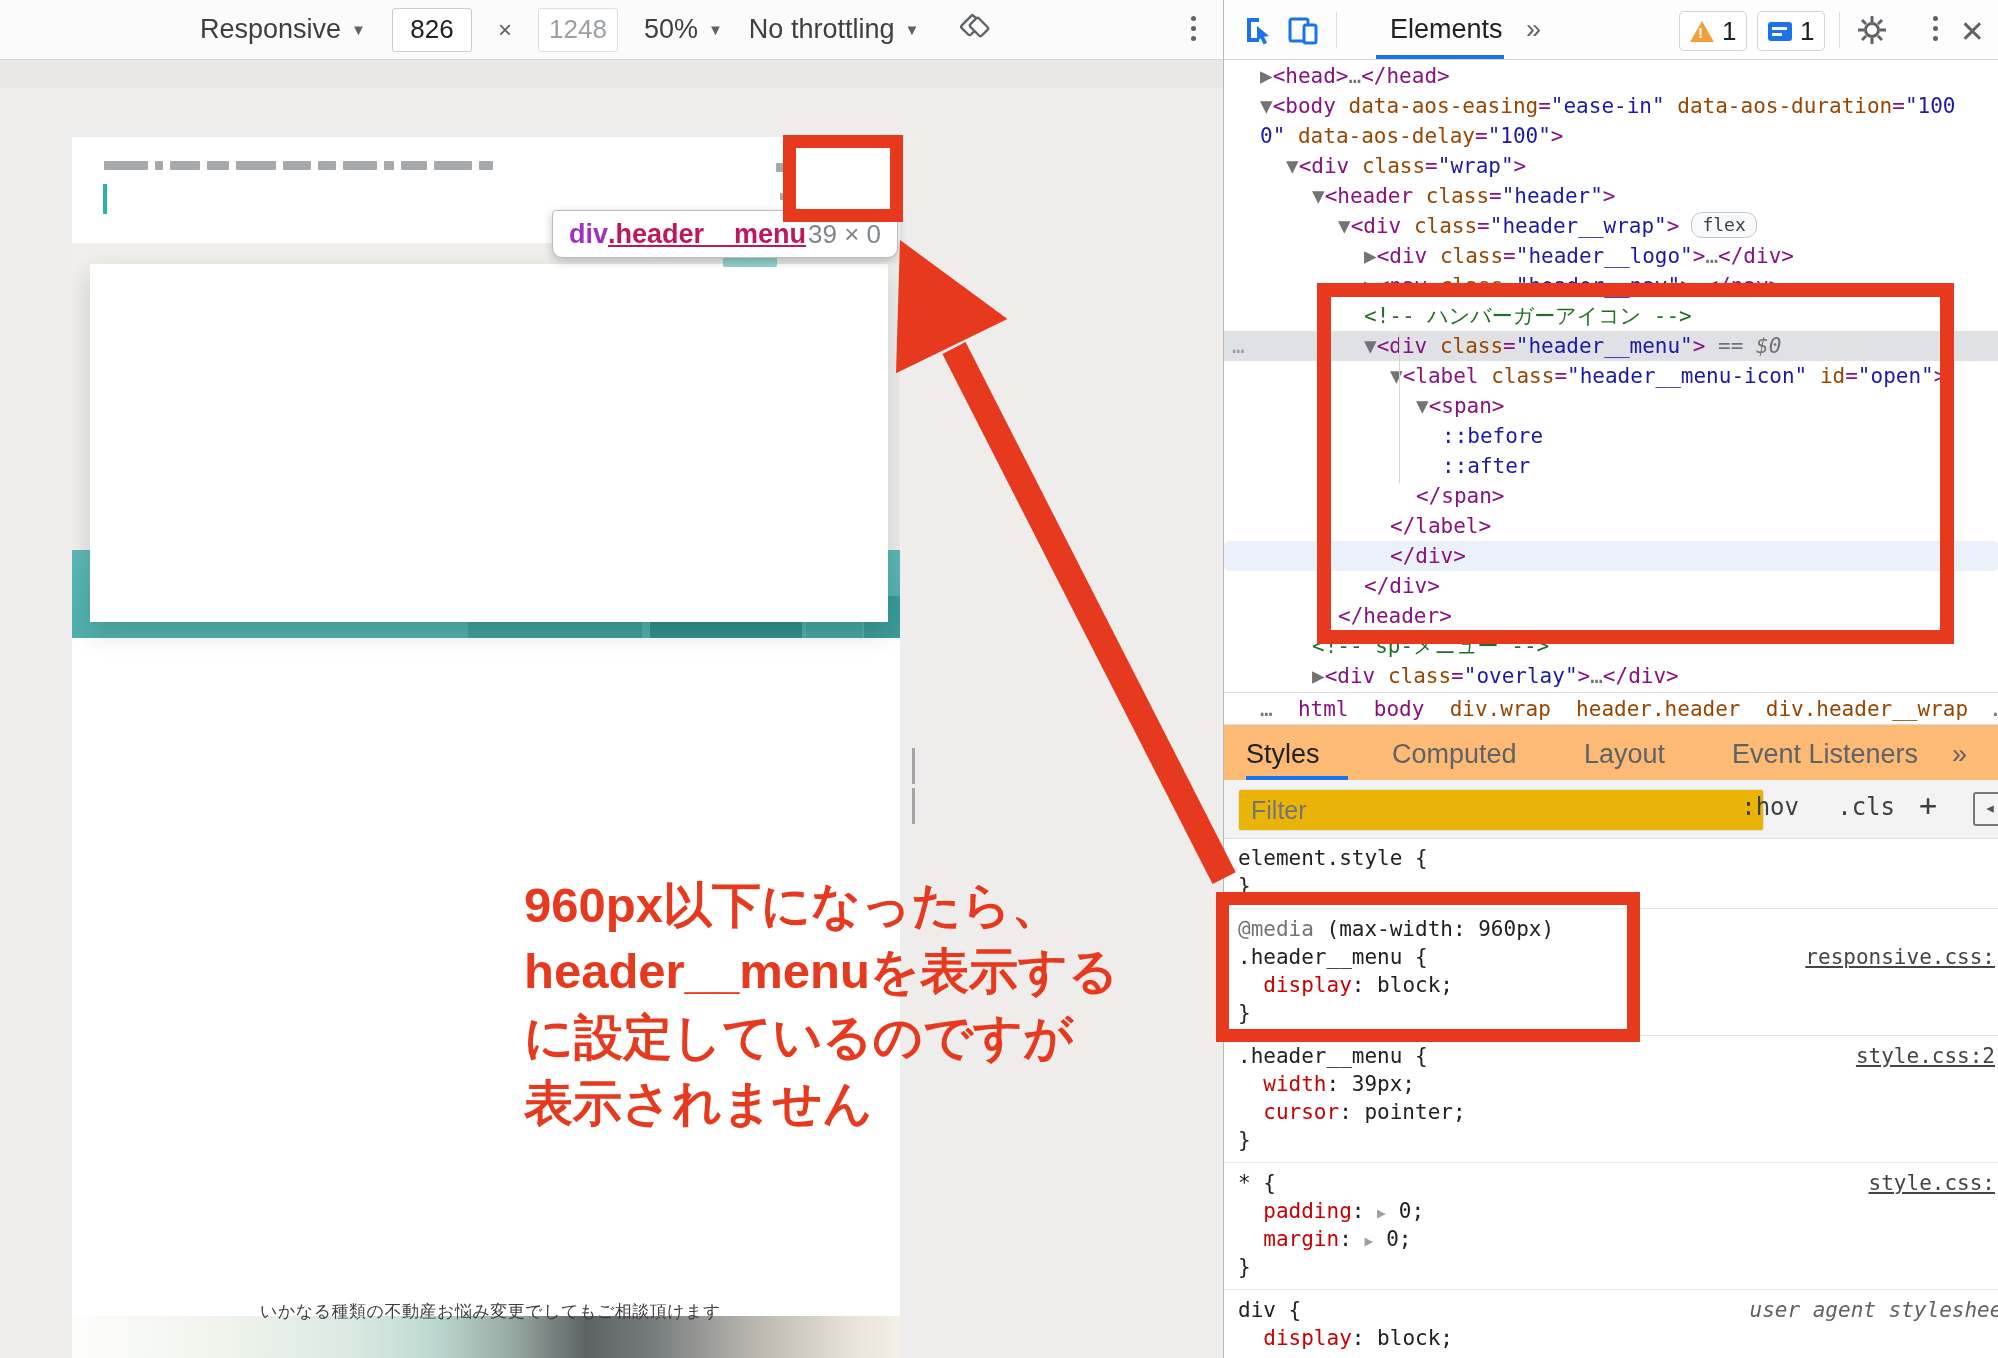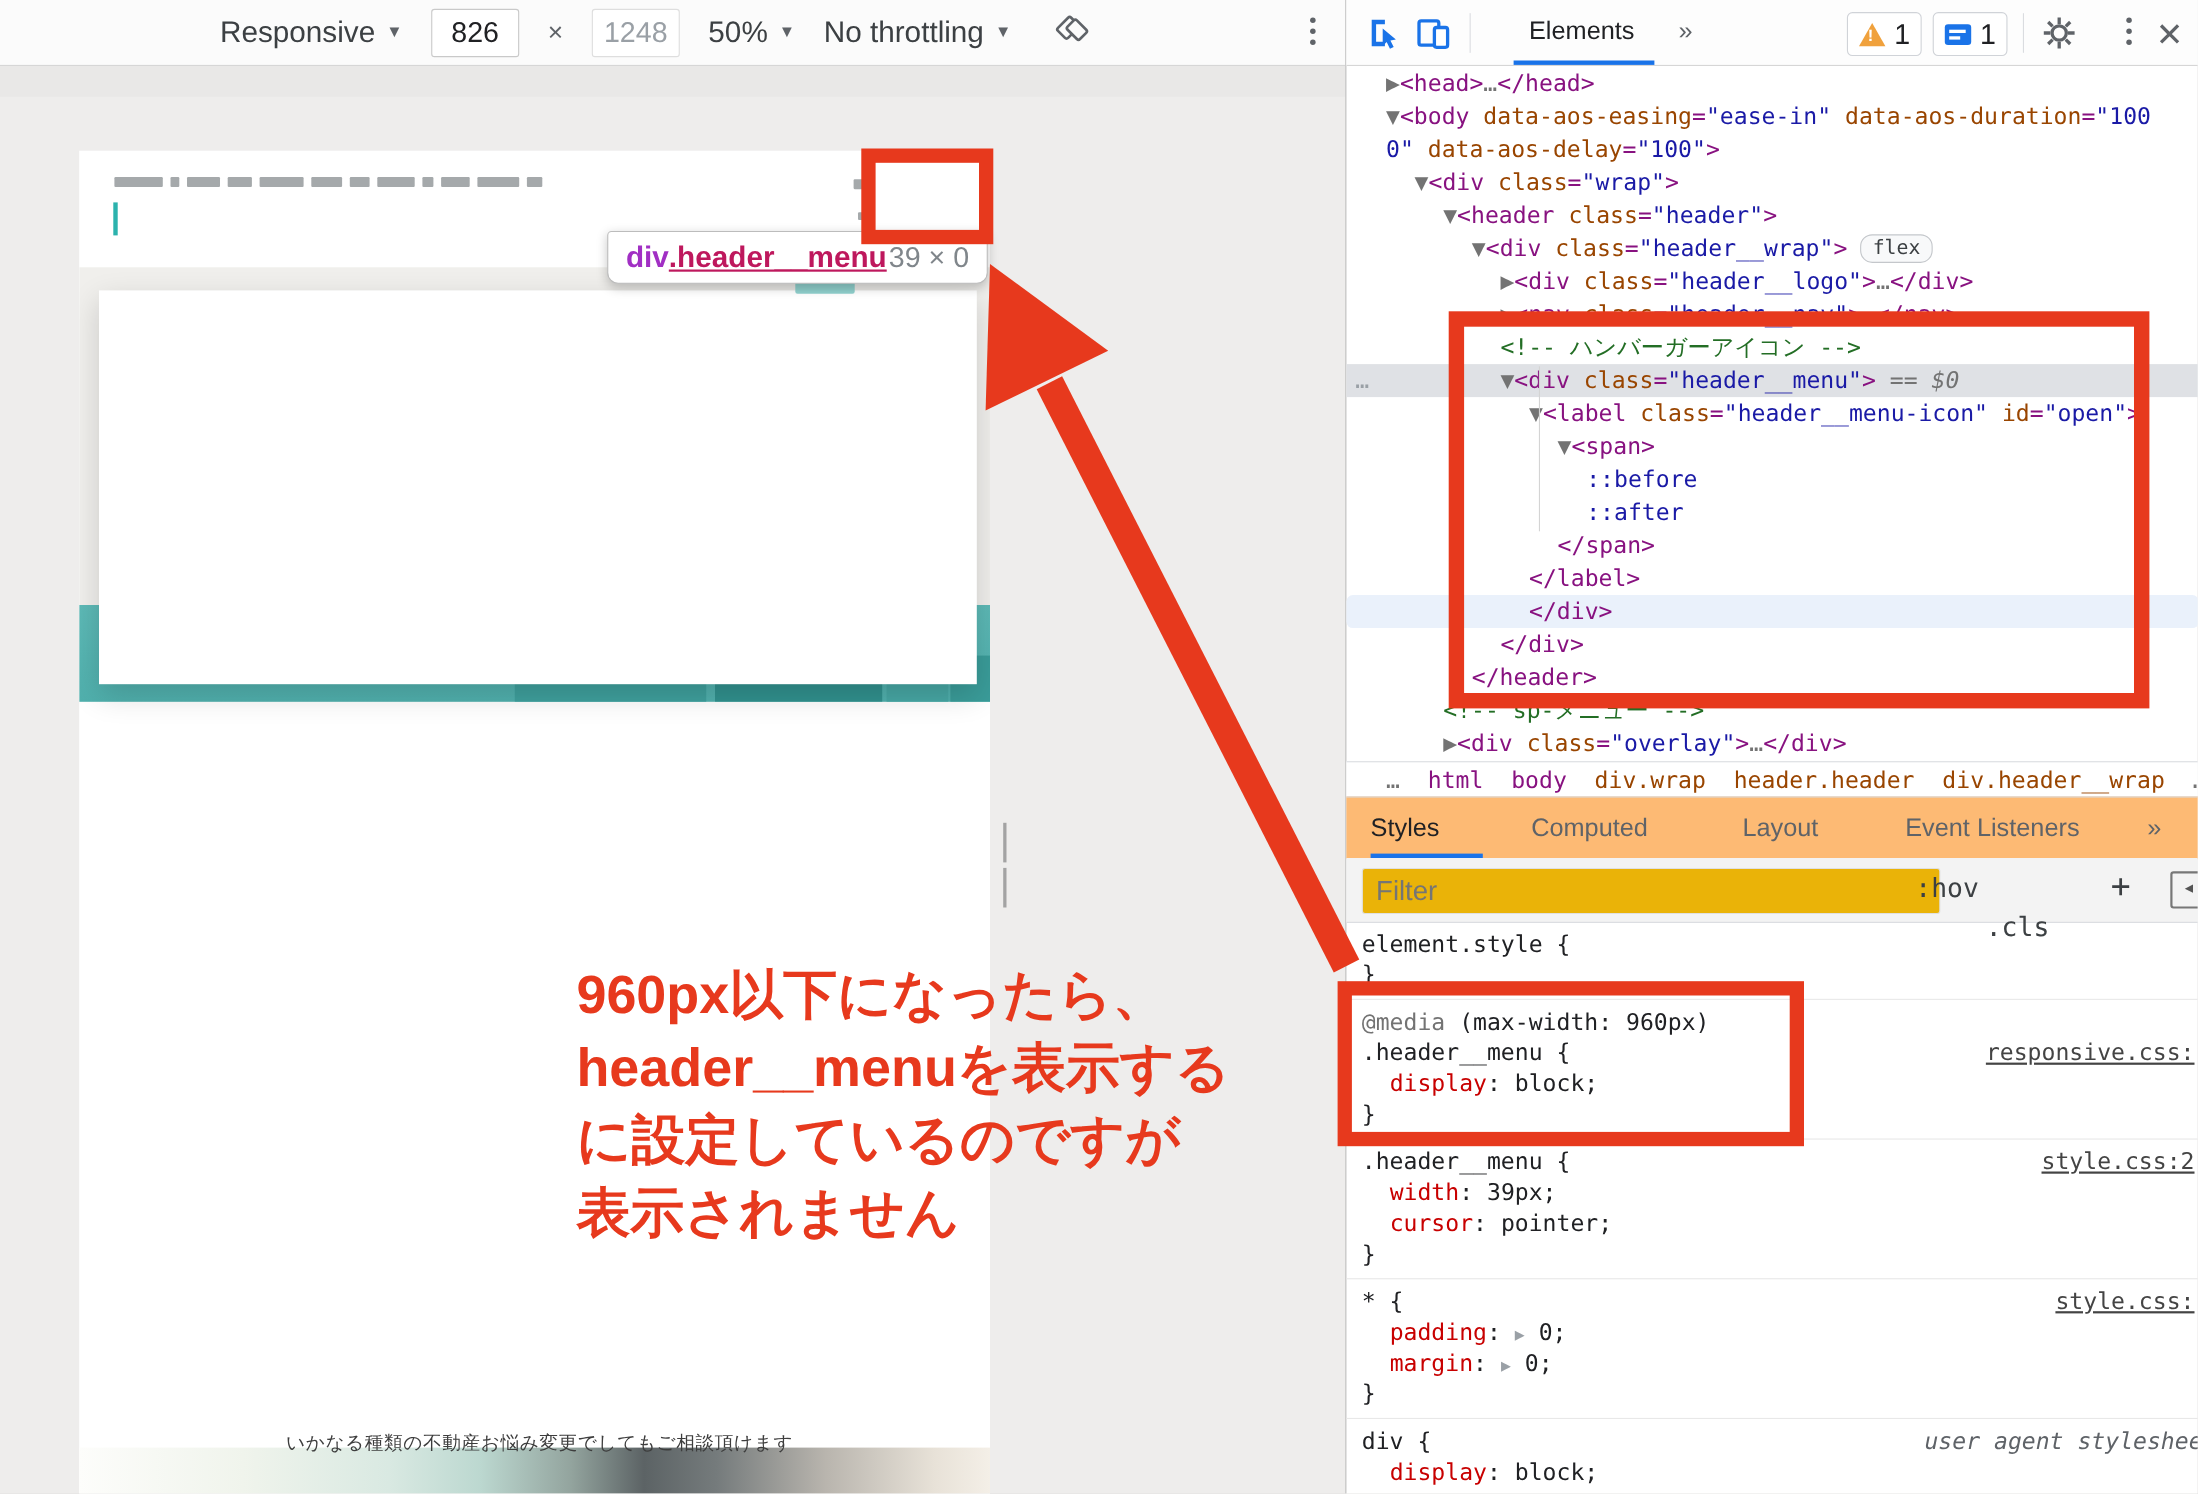"Elements" .dt-tab { font-size: 23px -> 27px }
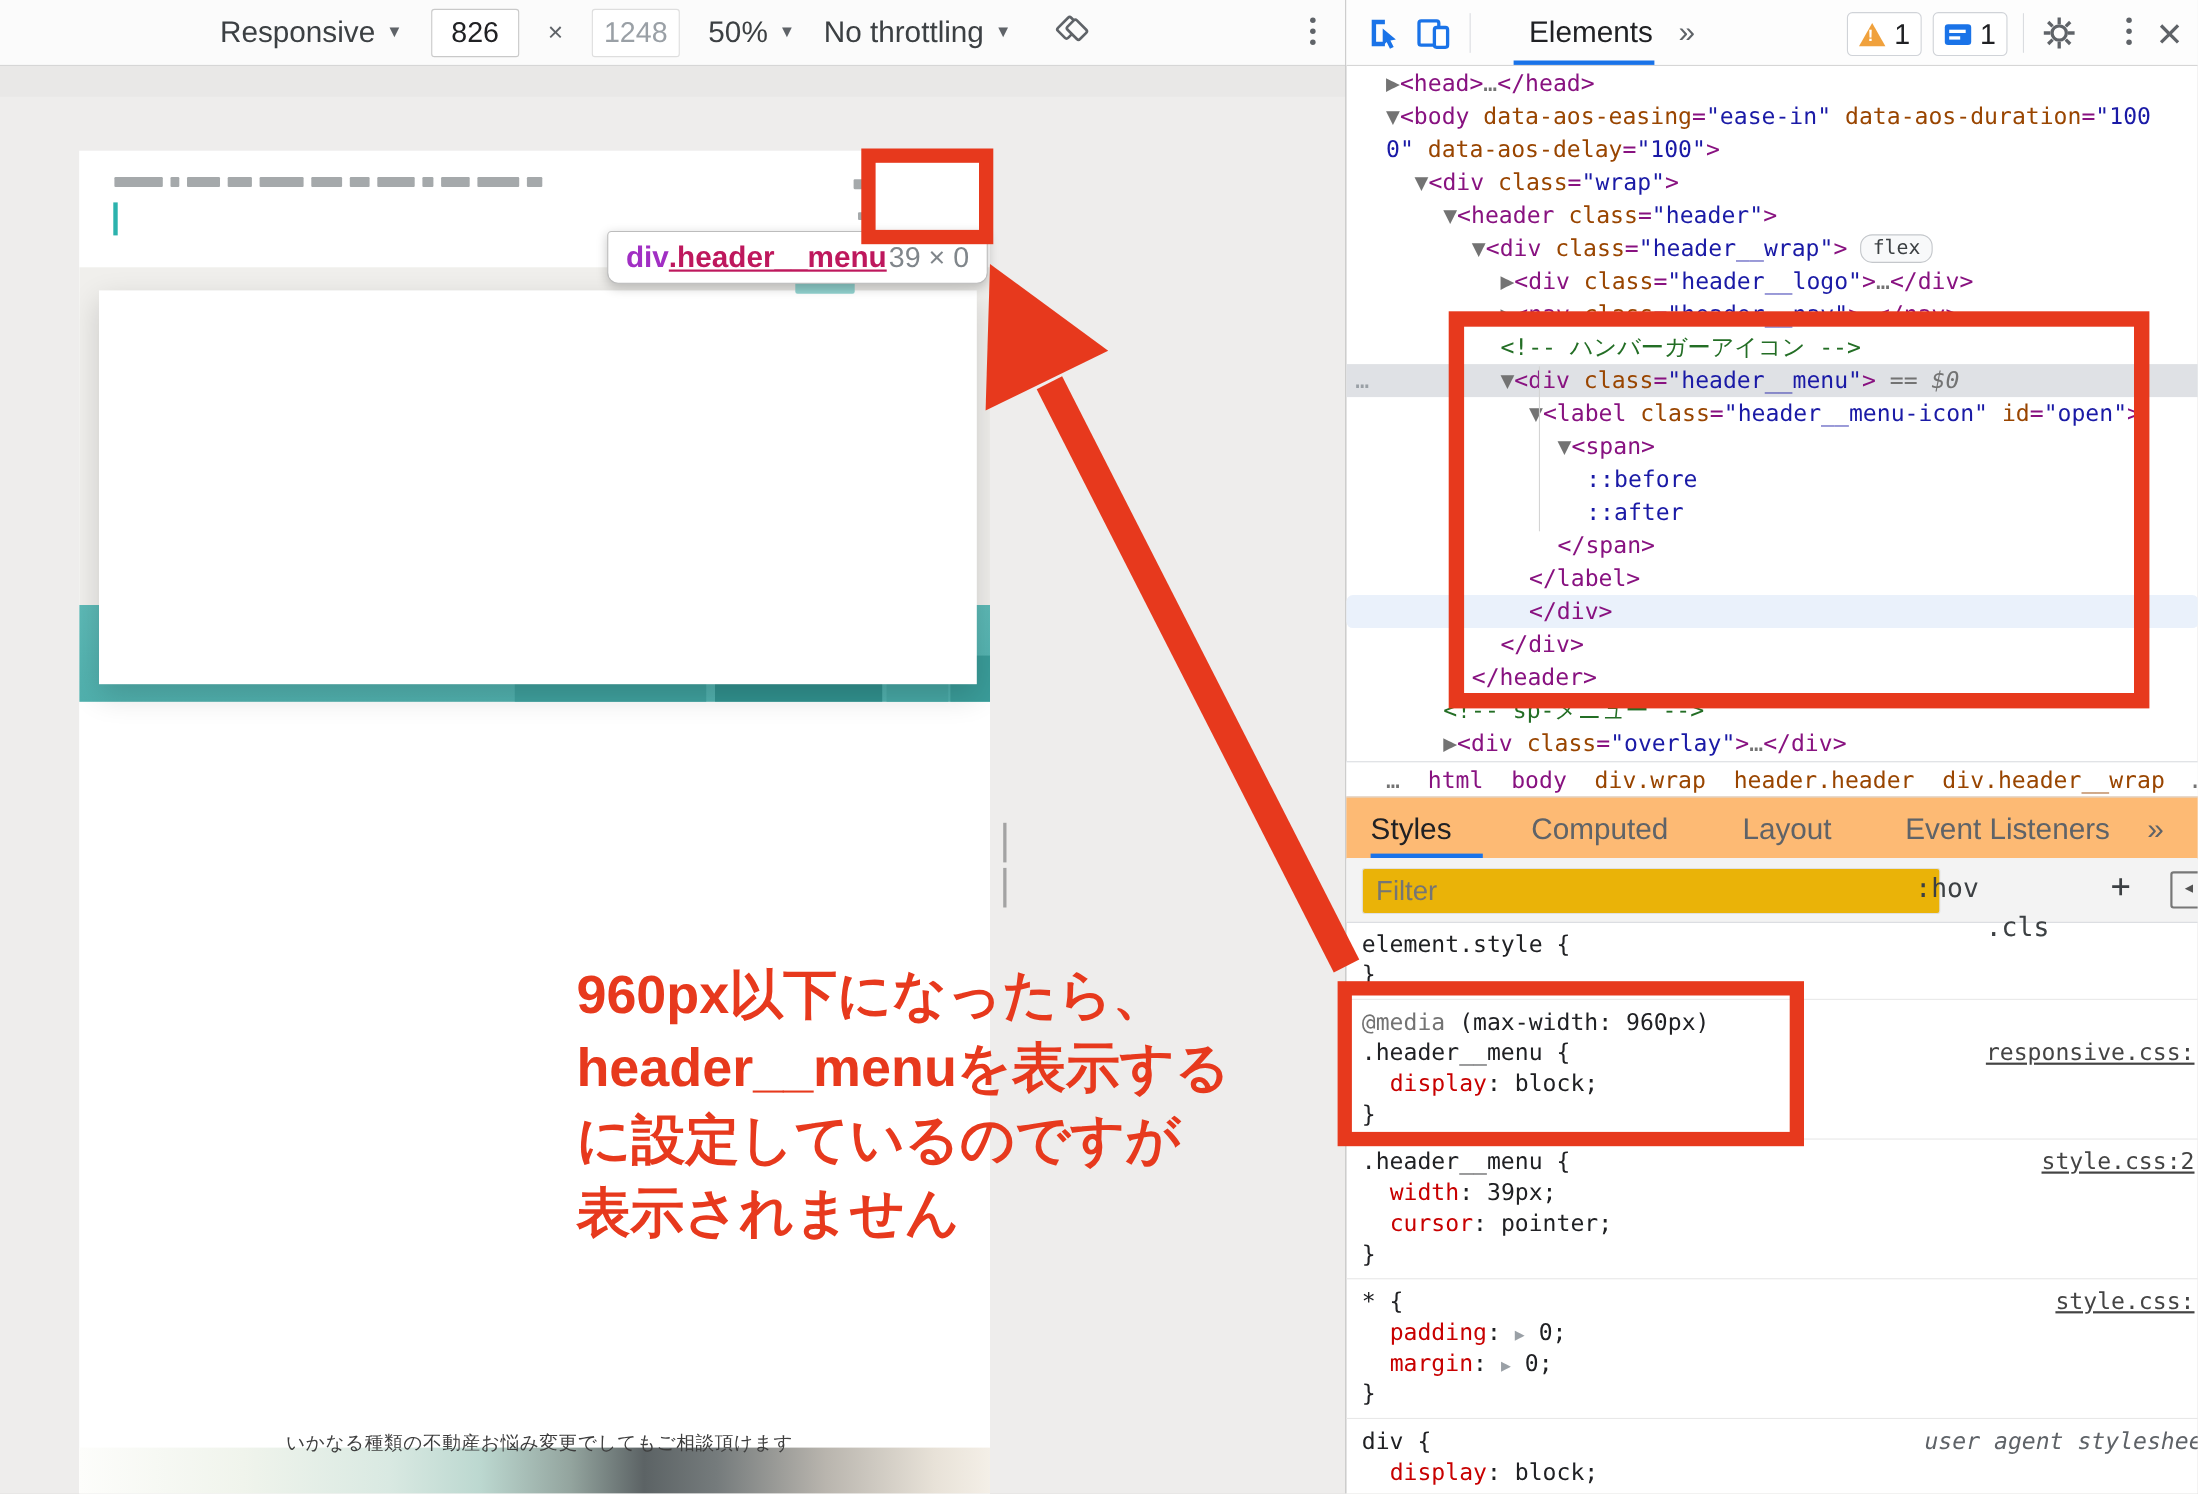".cls" span.filter-tool { margin-top: 36px -> none; right: 136px -> 104px }
